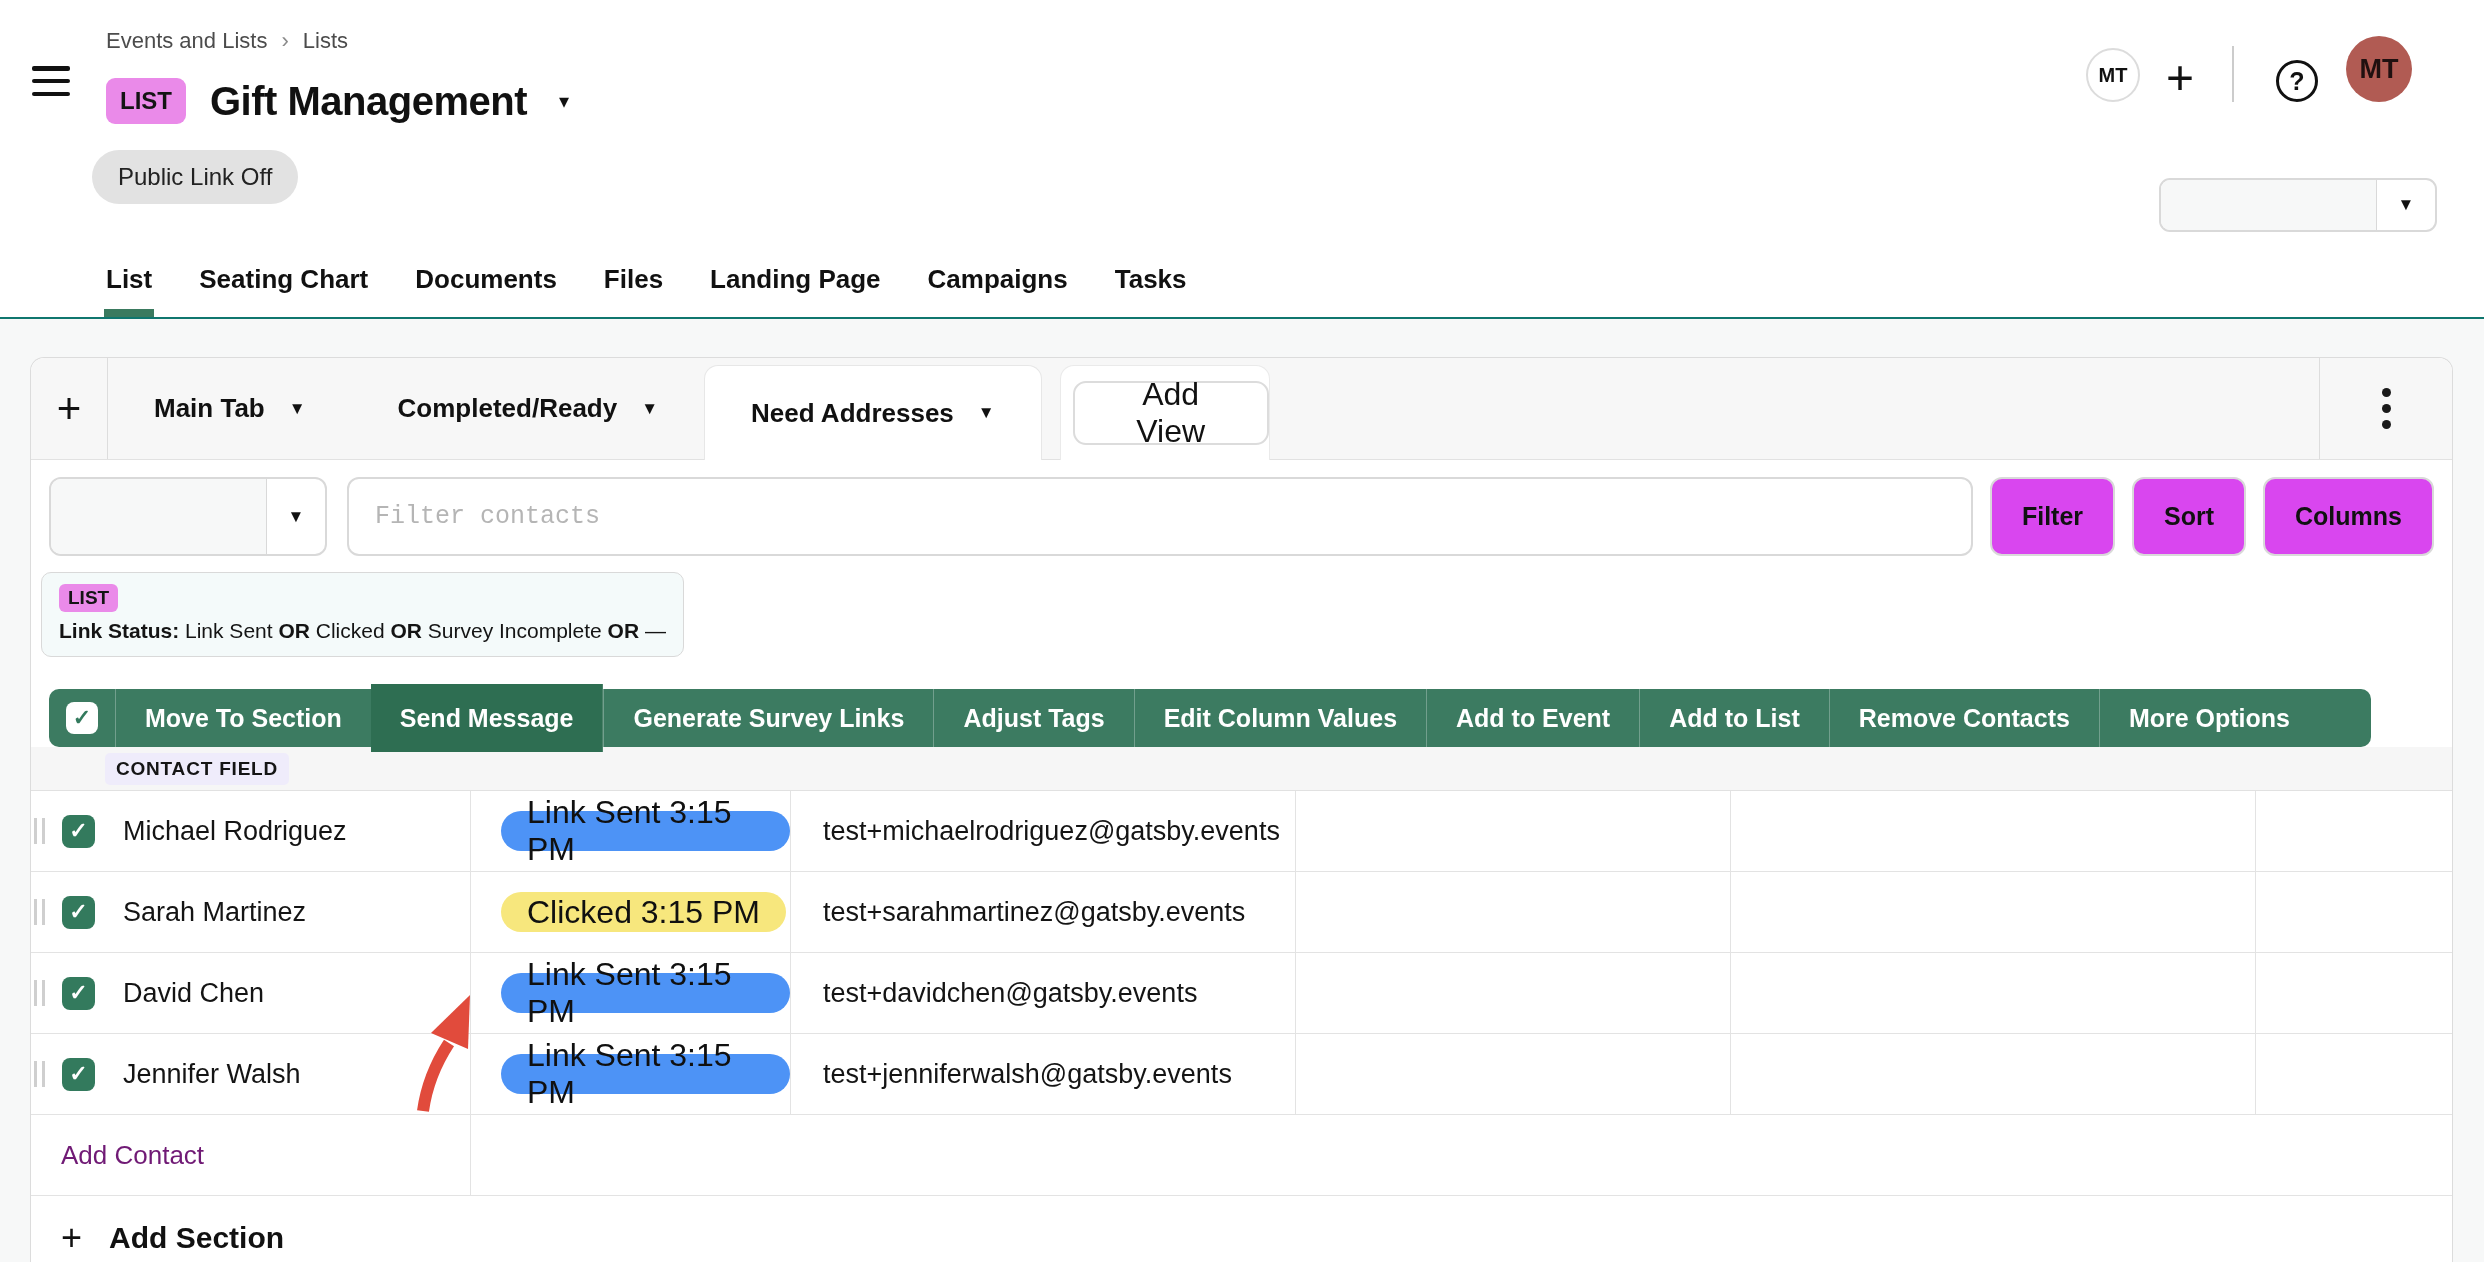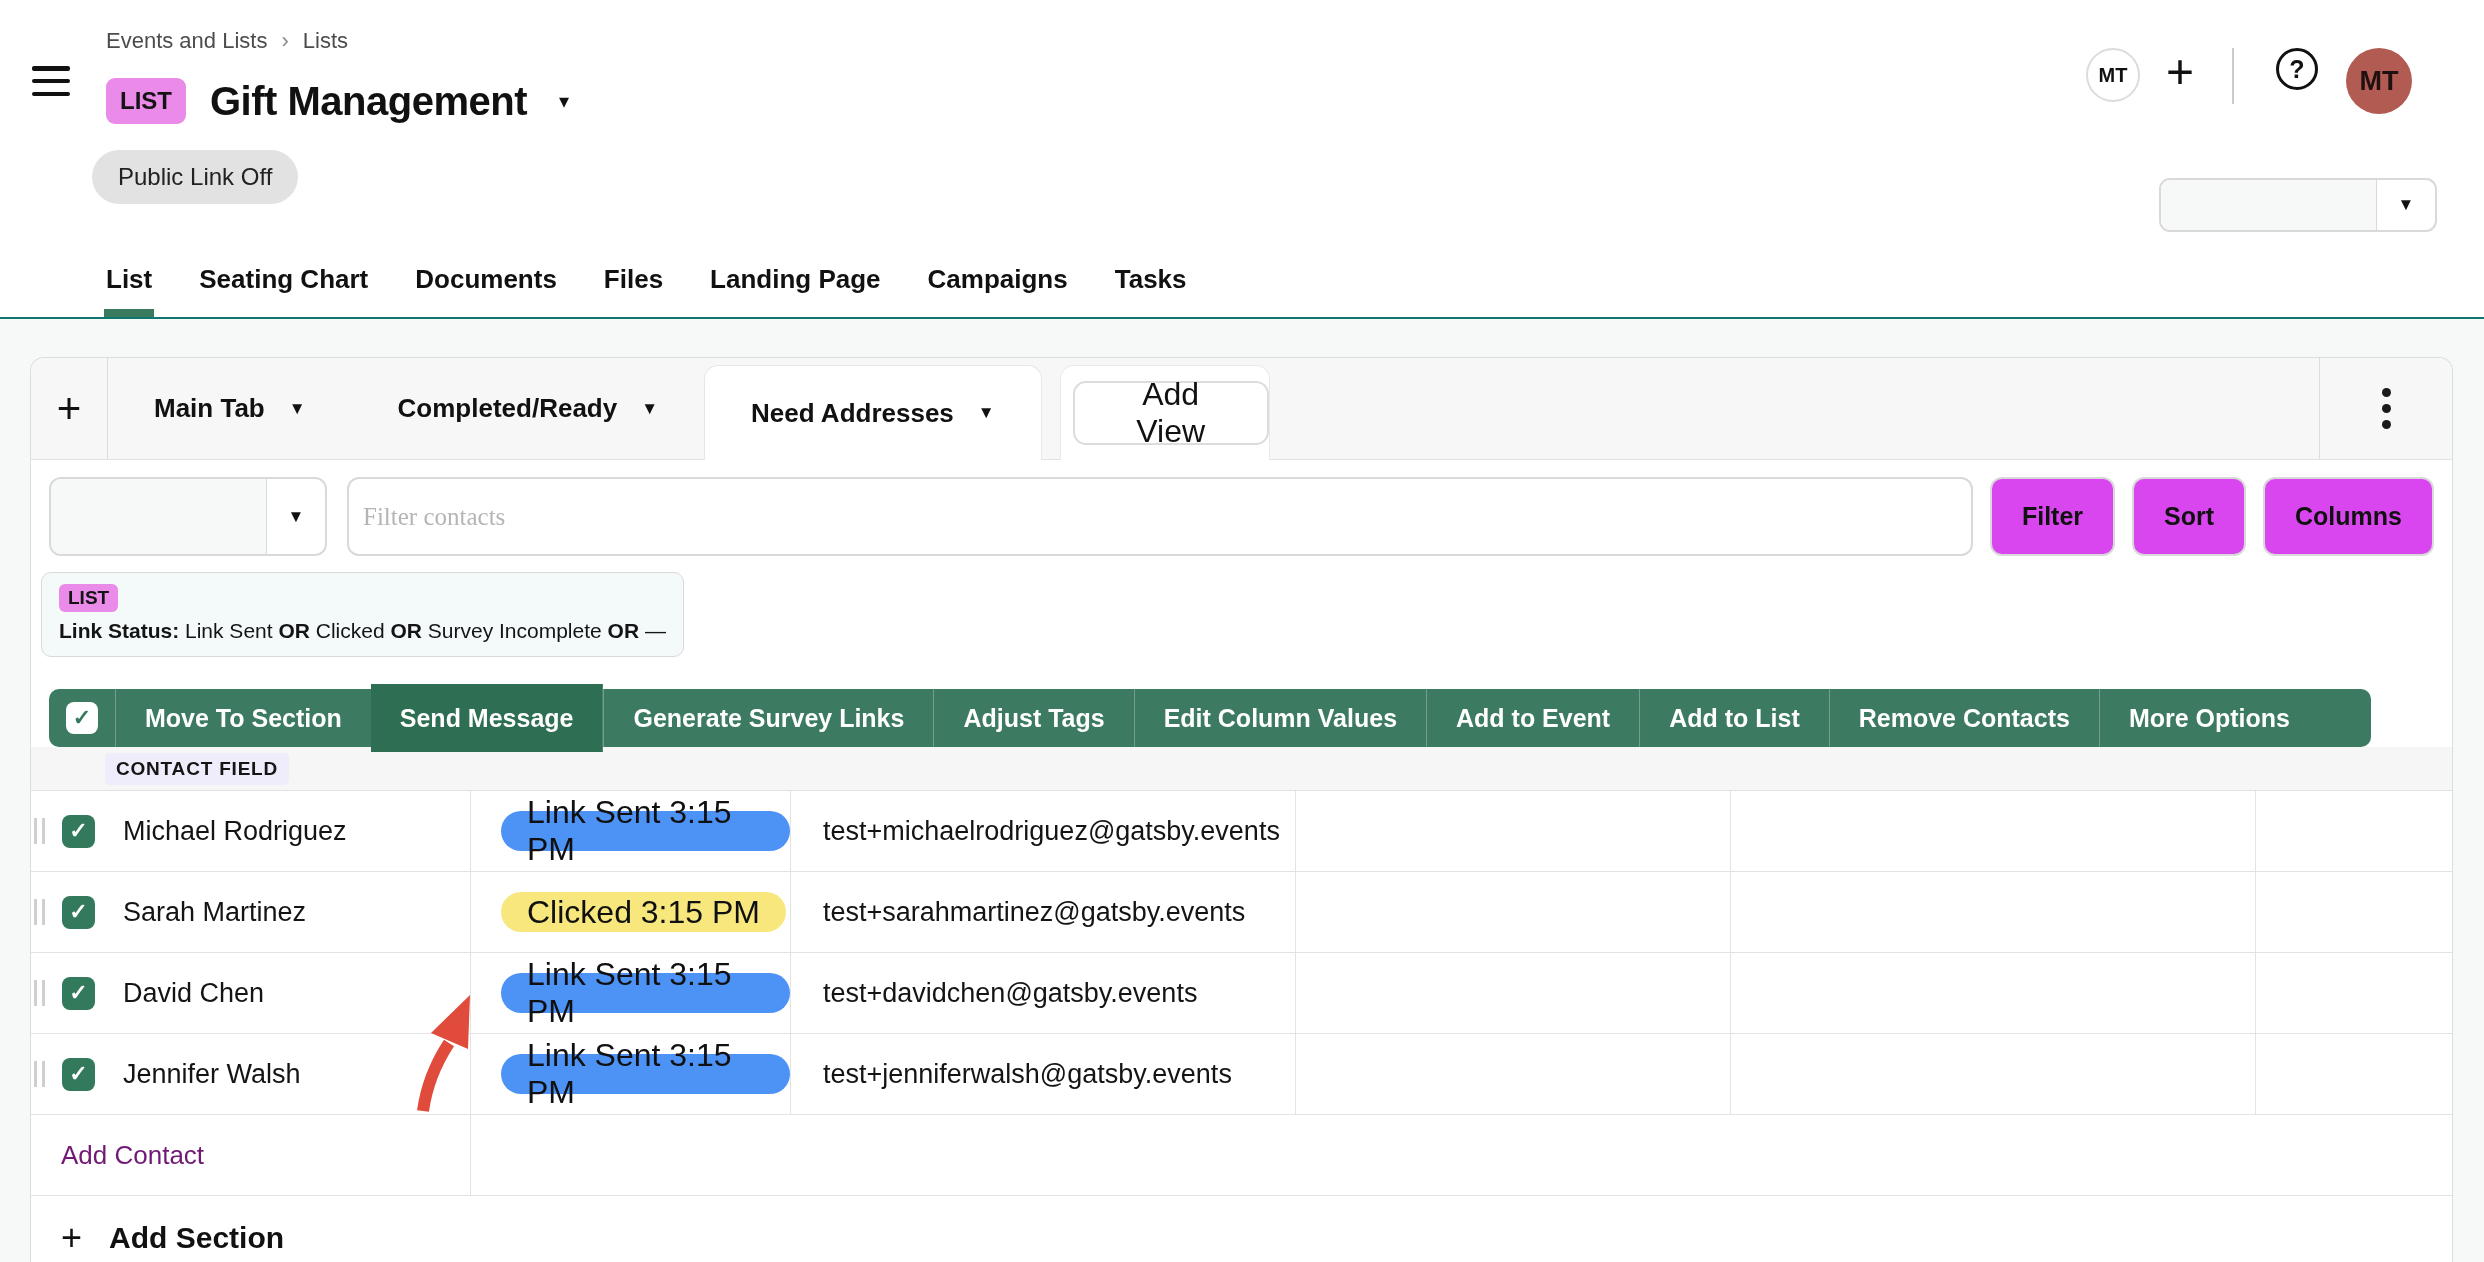"MT" .top-right { align-items: flex-start -> flex-end; top: 48px -> 36px }
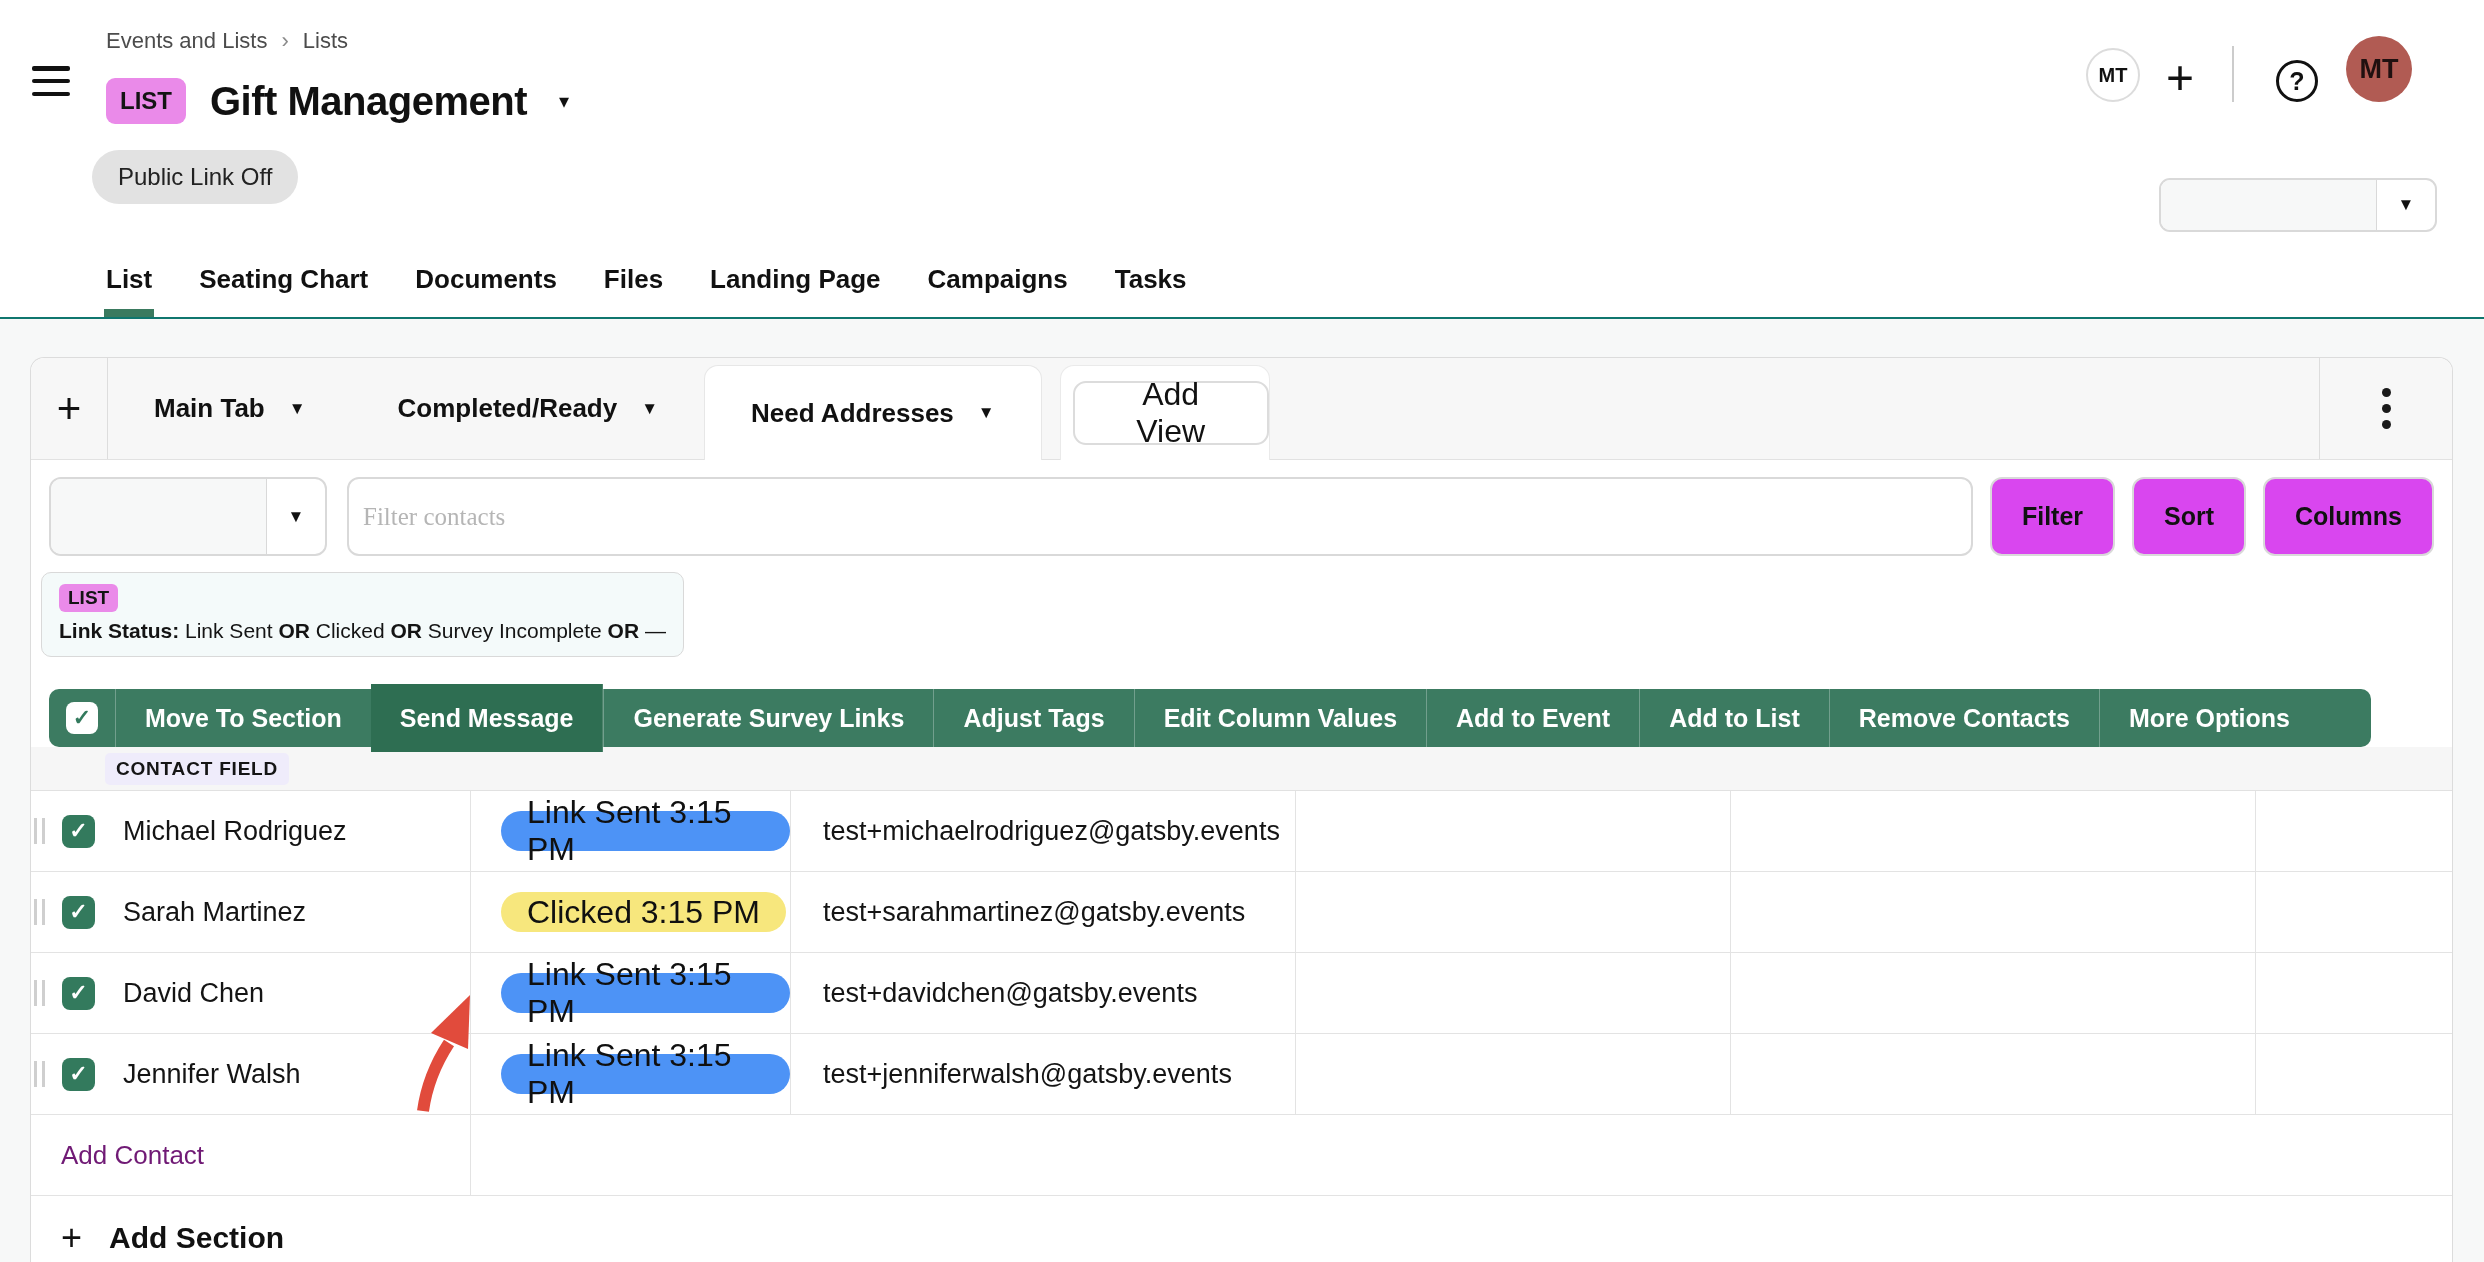"Filter contacts" .filter-input { font-family: Liberation Serif, serif -> Liberation Mono, monospace; padding: 0 14px -> 0 26px }
